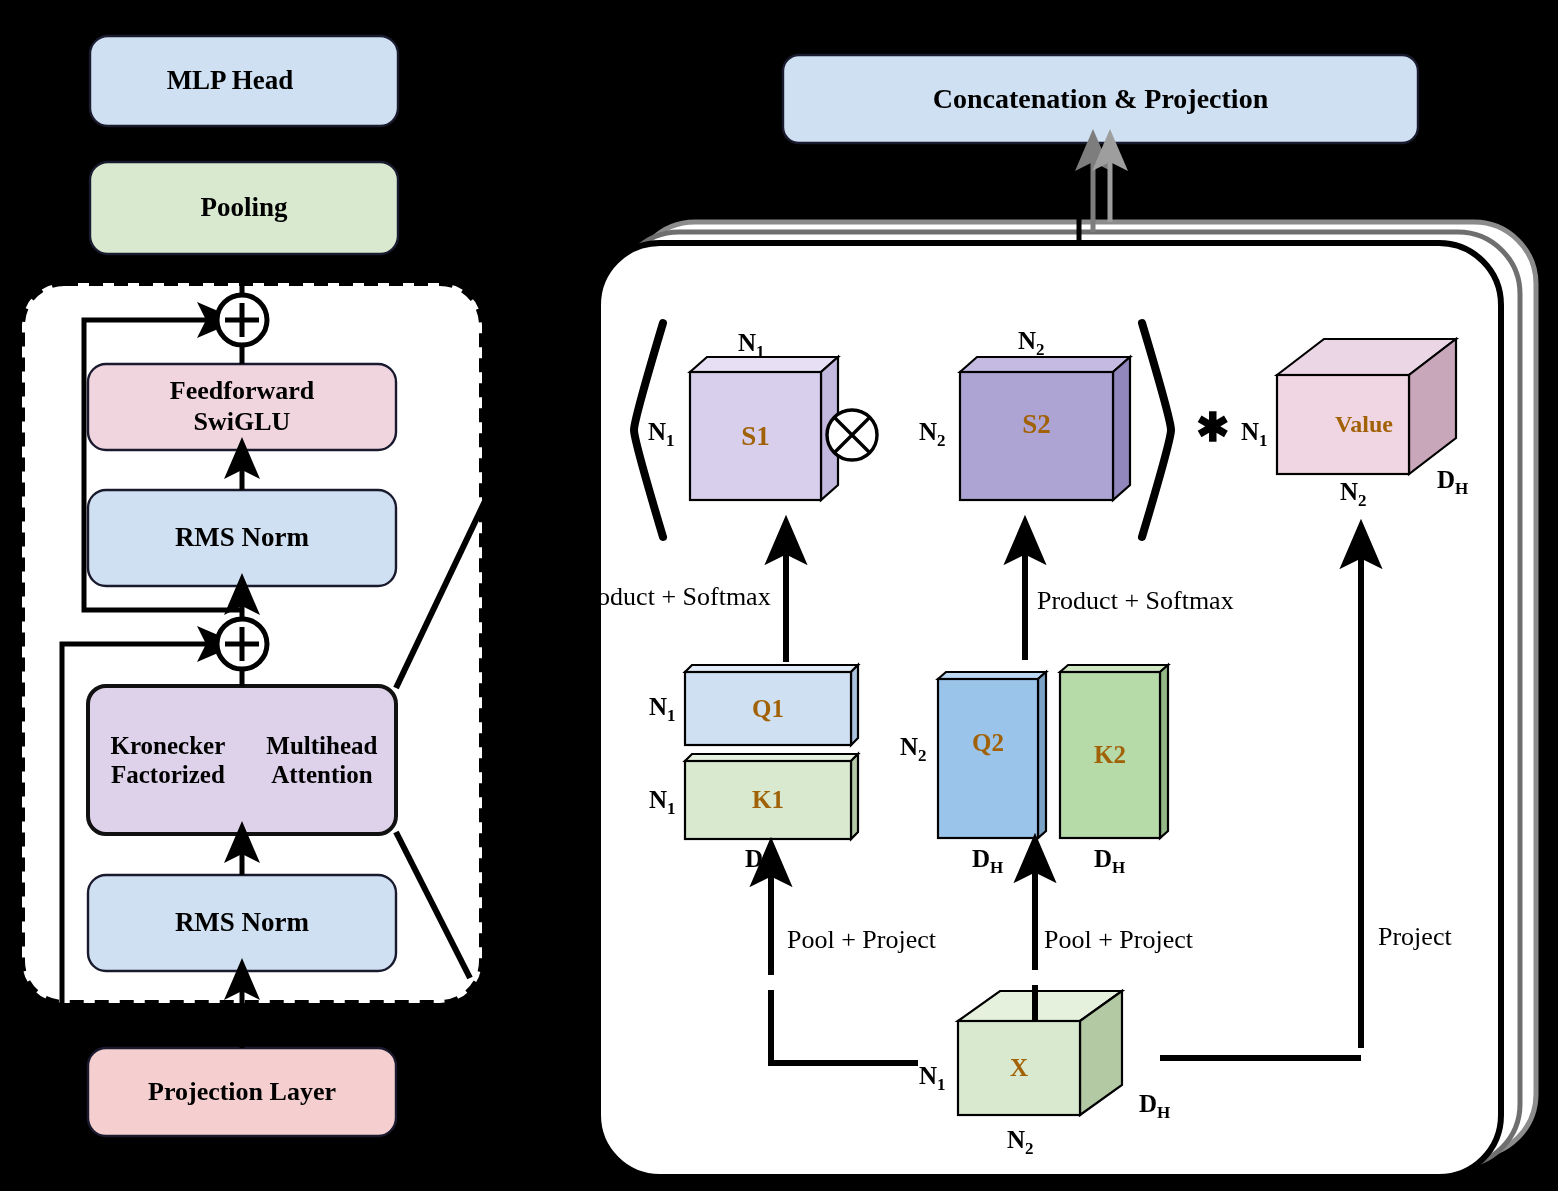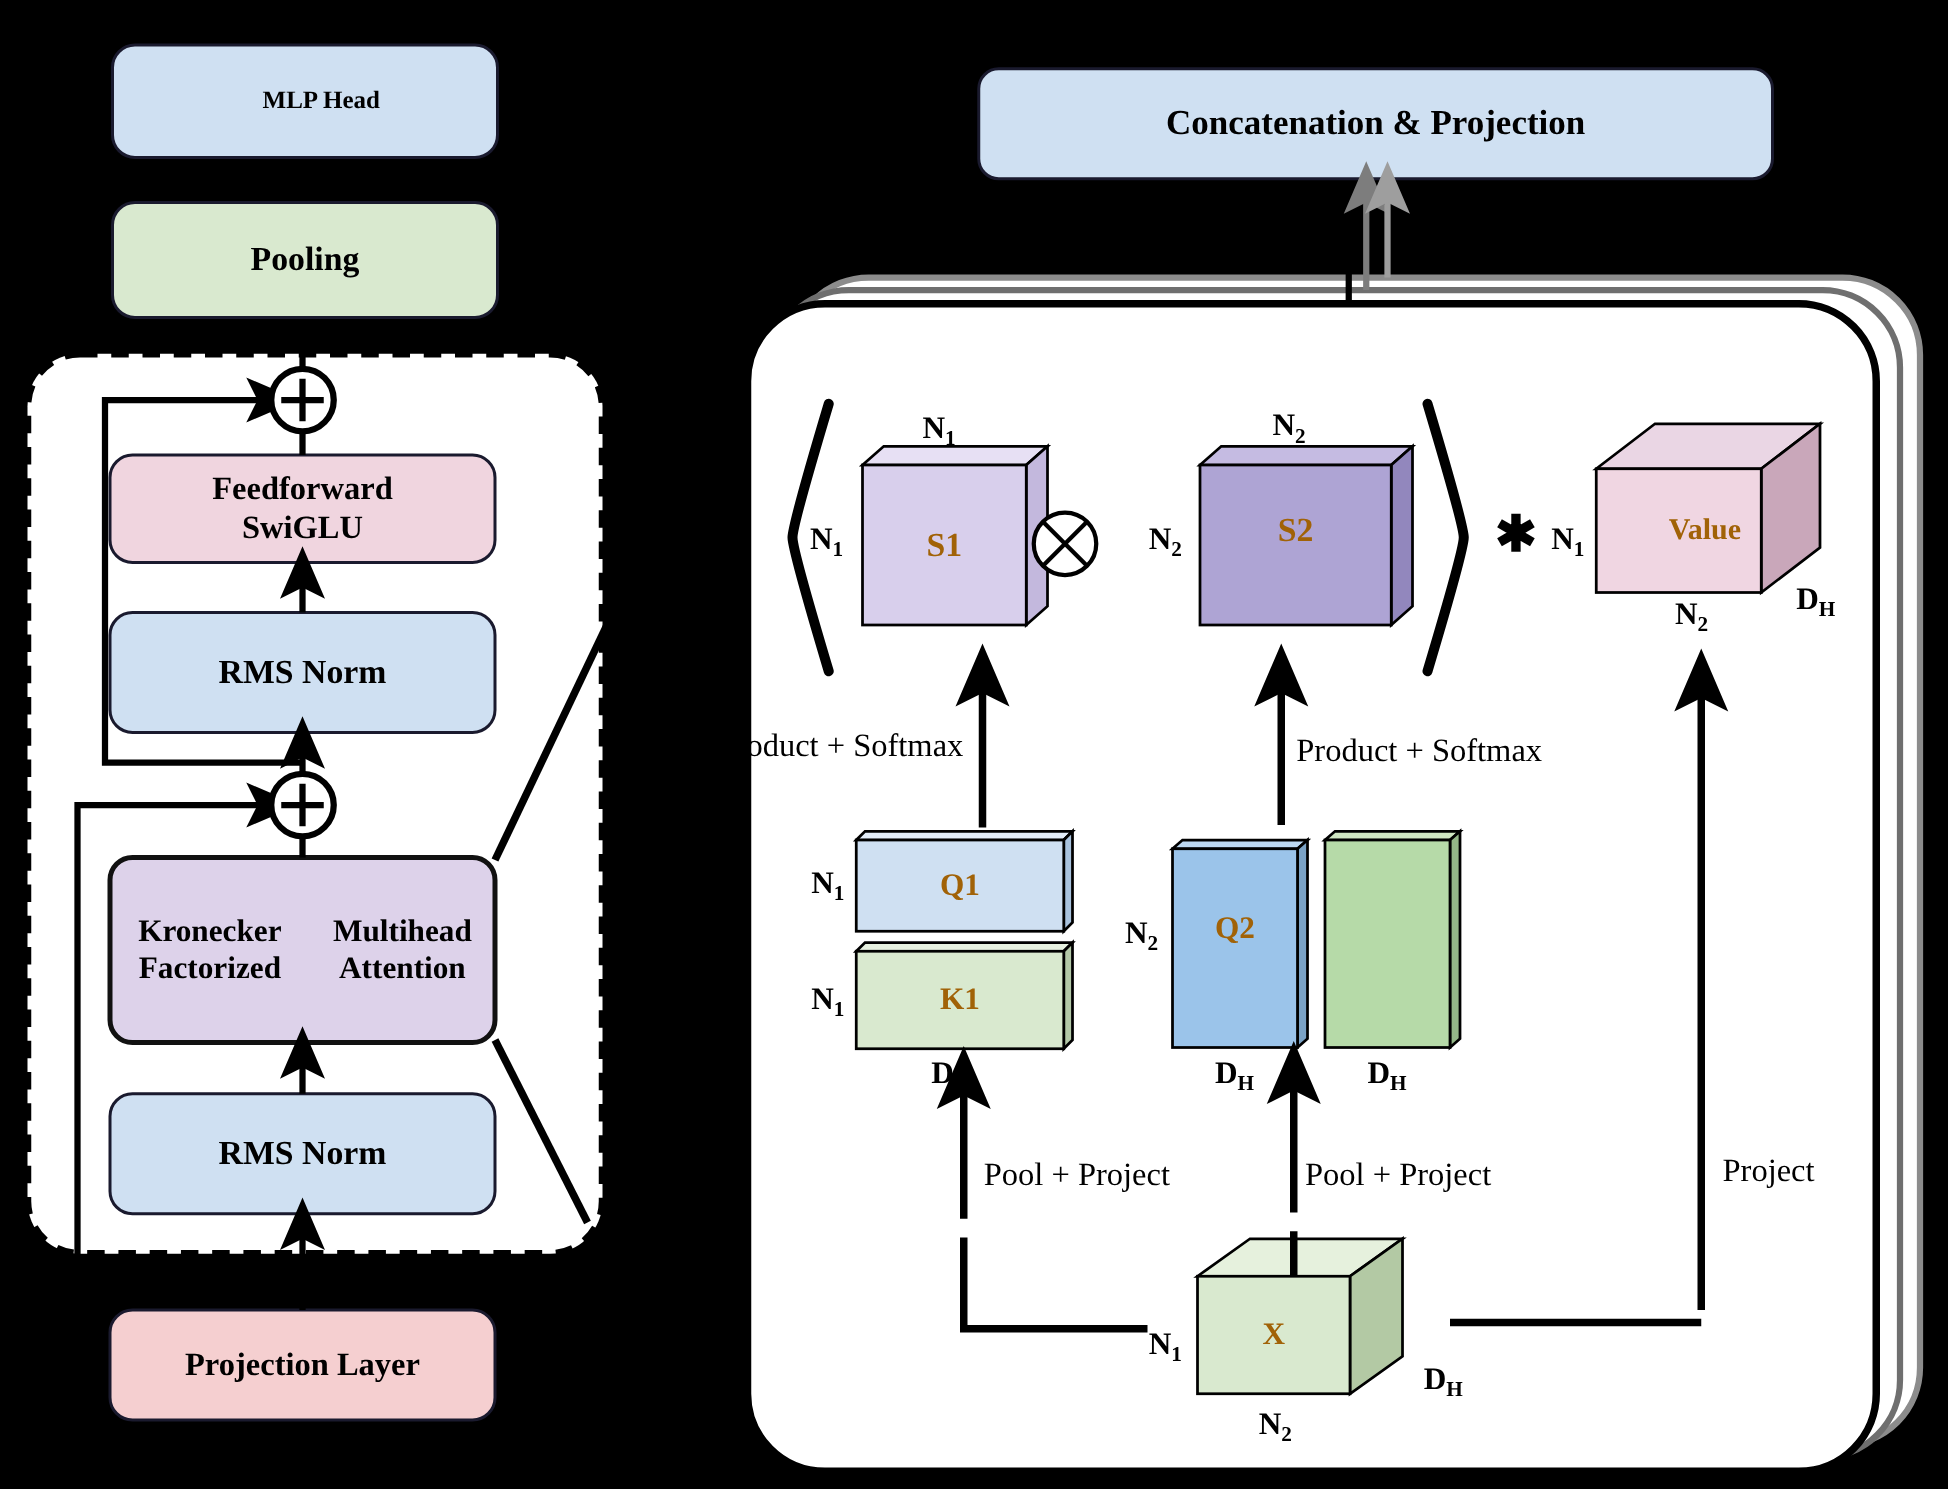"MLP Head" div.boxlabel { font-size: 20px -> 27px; left: 103px -> 76px }
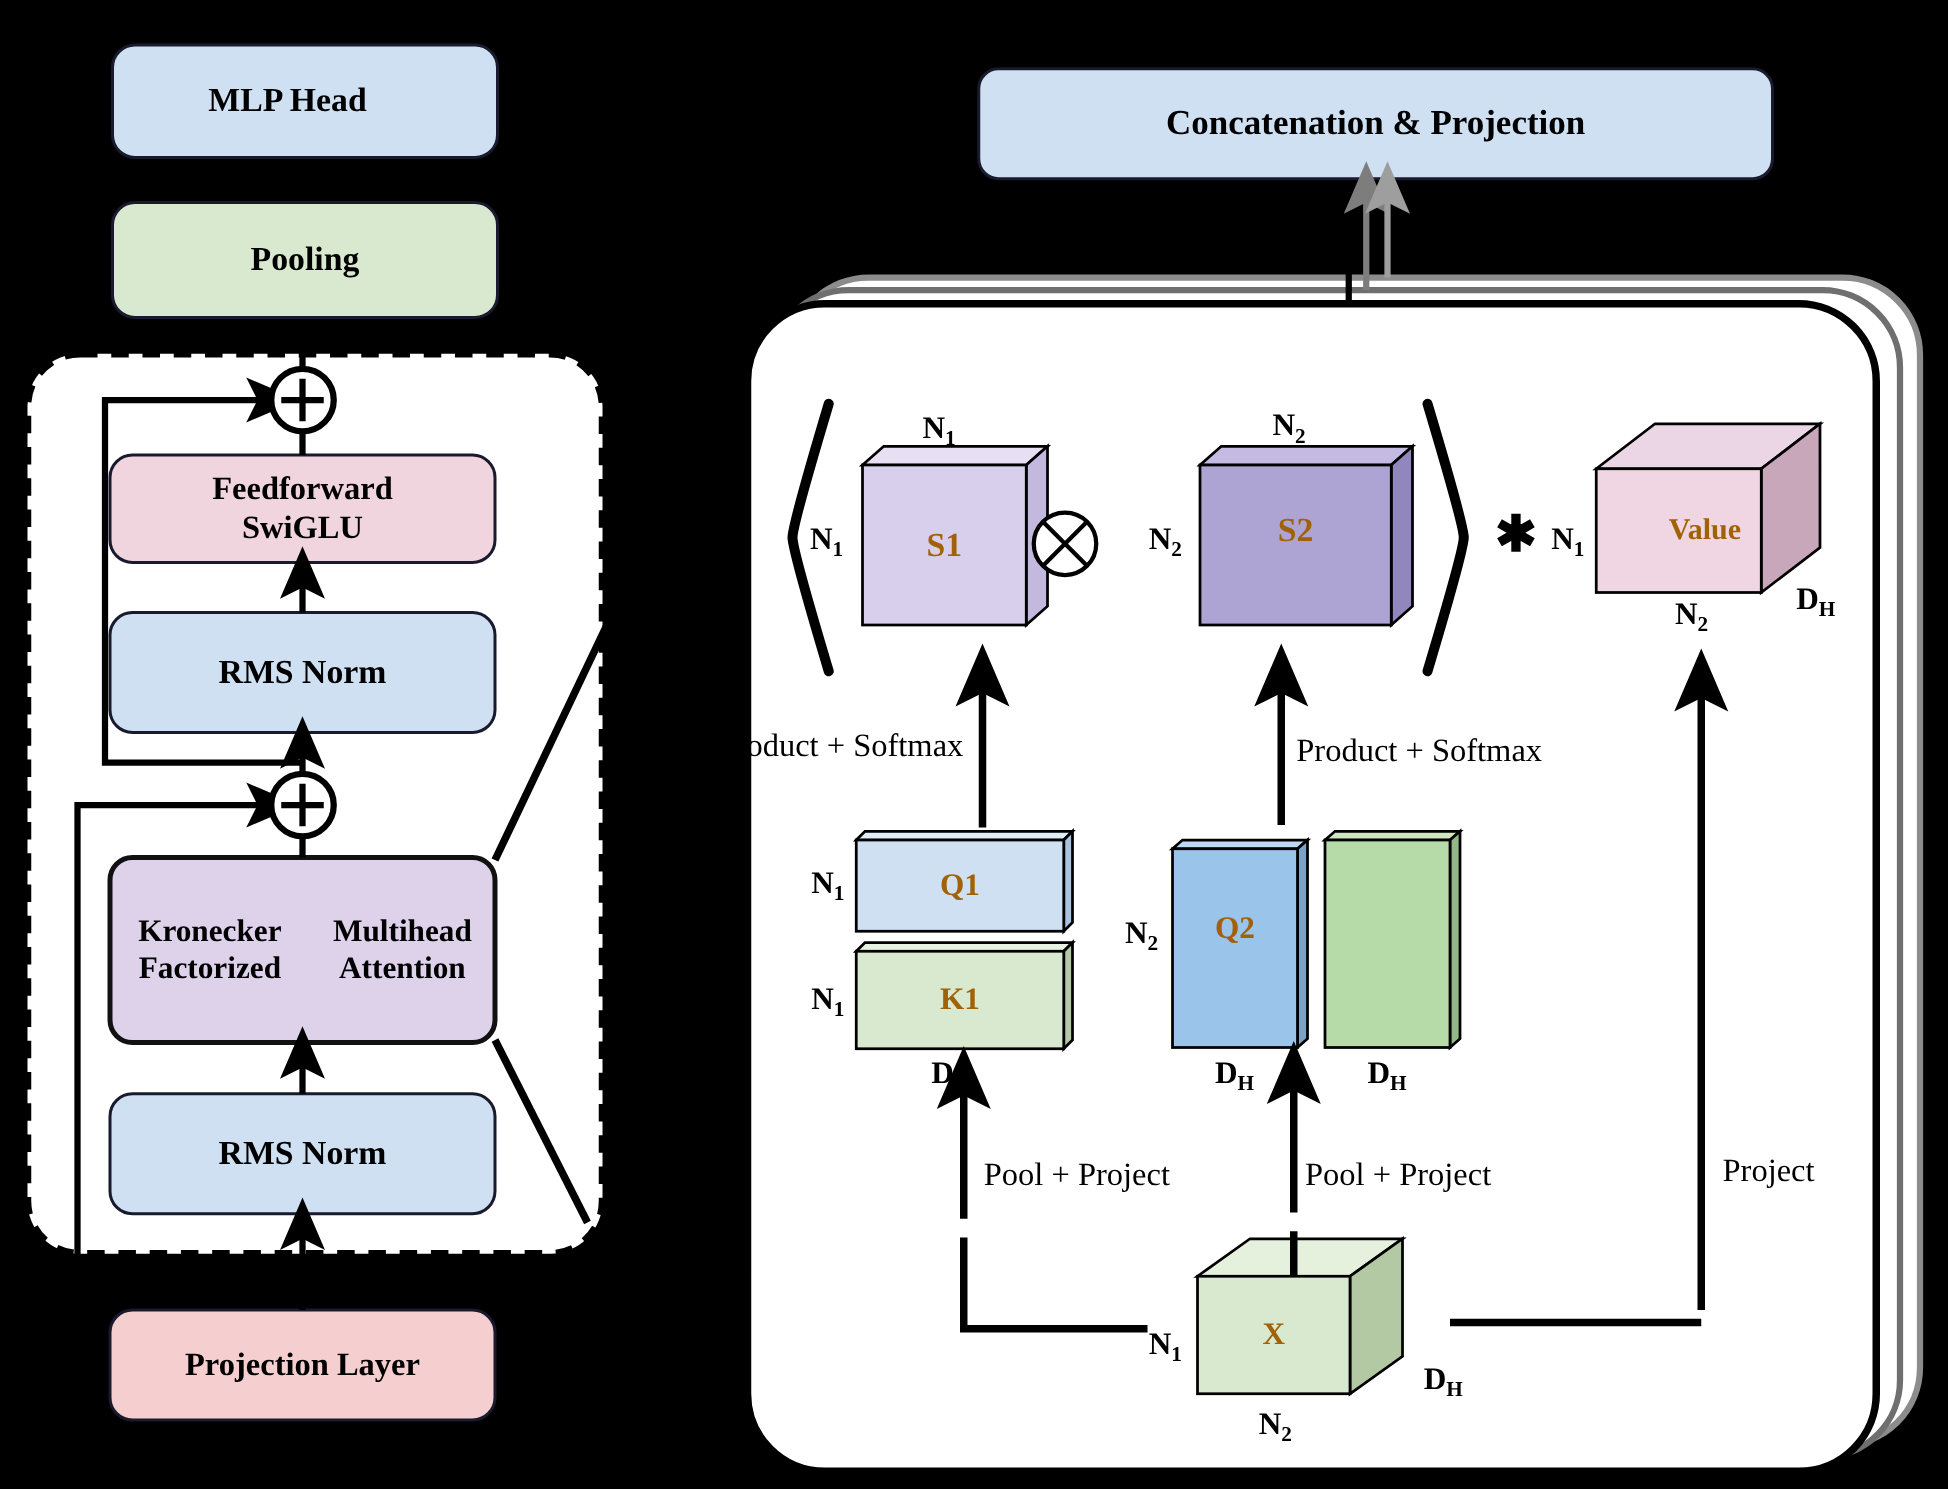"K2" div.tensorlabel { html: none -> <div>K2</div> }
